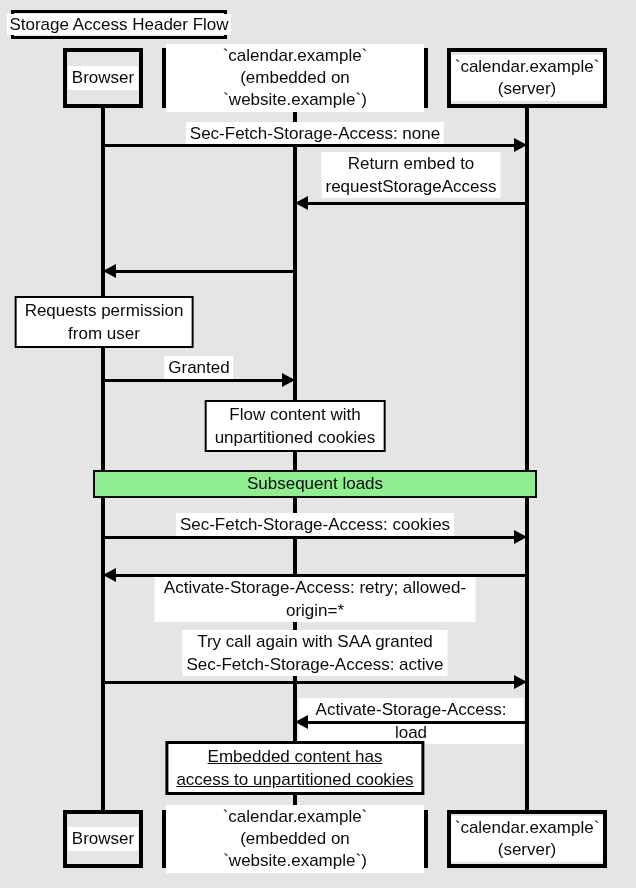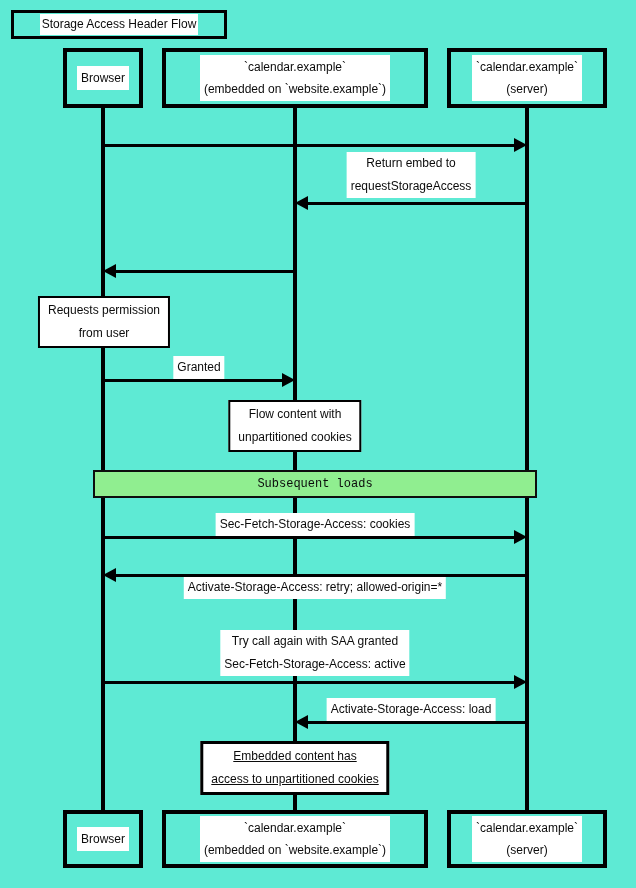"Storage Access Header Flow" #diagram { background: #5eead4 -> #e5e5e5; font-size: 12px -> 17px }
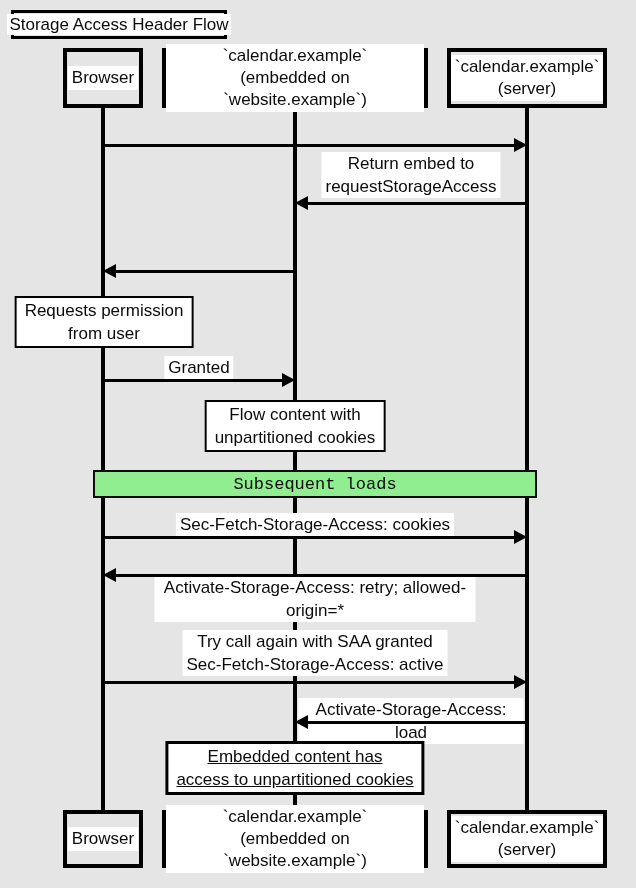"Sec-Fetch-Storage-Access: none" div.msg-label { html: none -> <div>Sec-Fetch-Storage-Access: none</div> }
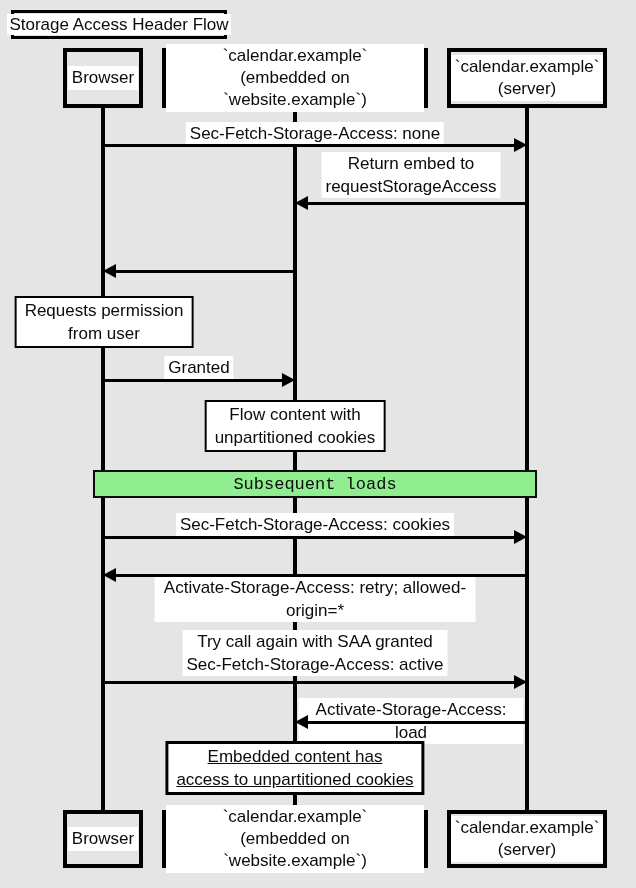"Subsequent loads" .band { font-family: Liberation Mono, monospace -> none }
